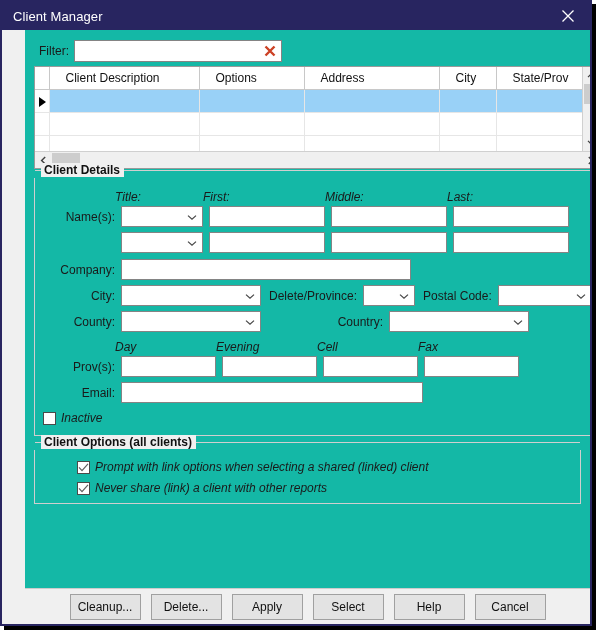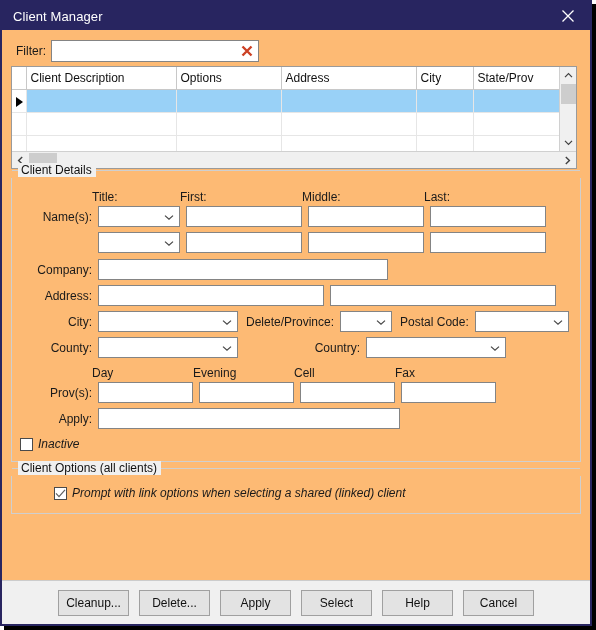"Filter:" .client { background: #fdba74 -> #14b8a6; margin-left: none -> 23px }
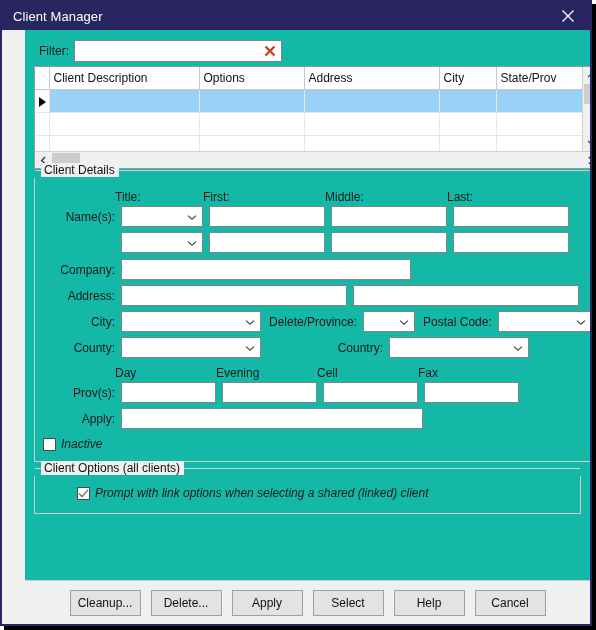"Client Description" table.grid th { padding: 2px 4px -> 2px 16px }
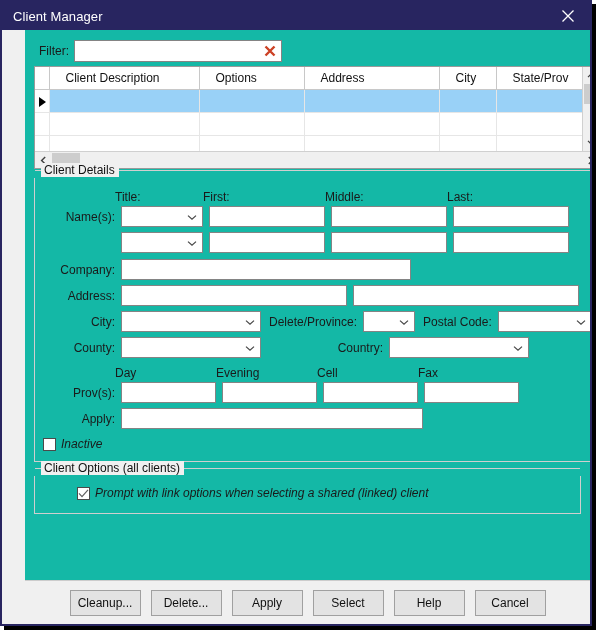"Client Details" .group-title { font-weight: normal -> bold }
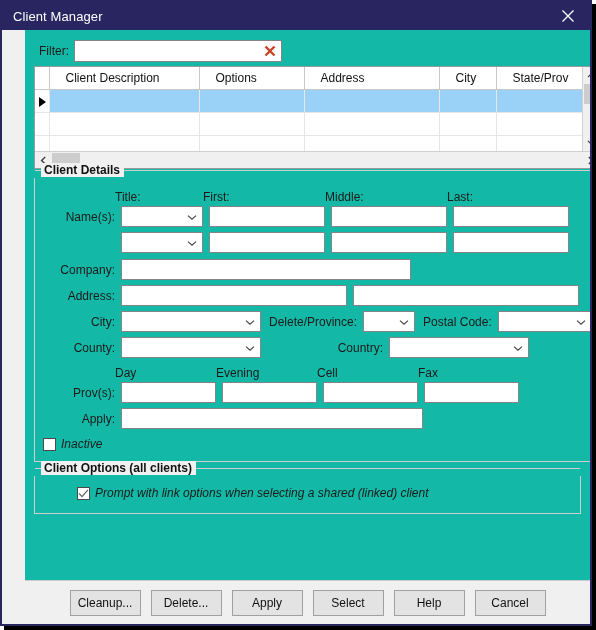"Title:" .hdr-row { font-style: none -> italic }
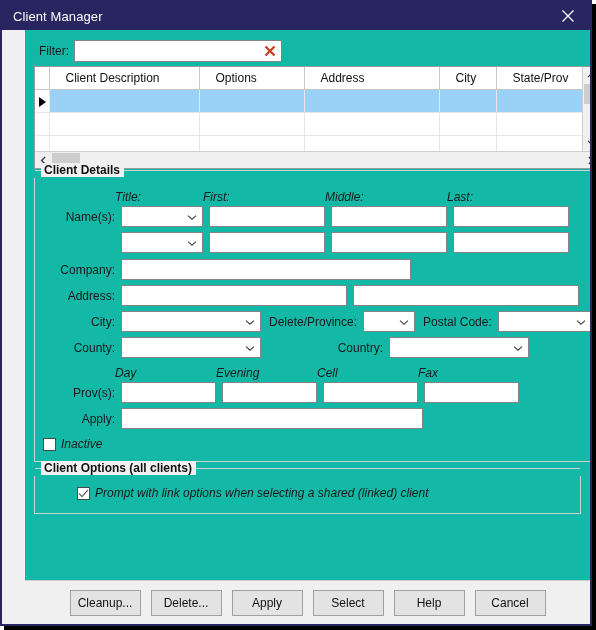"Address:" div.row { html: <div> <div>Address:</div> <input> <input> </div> -> none }
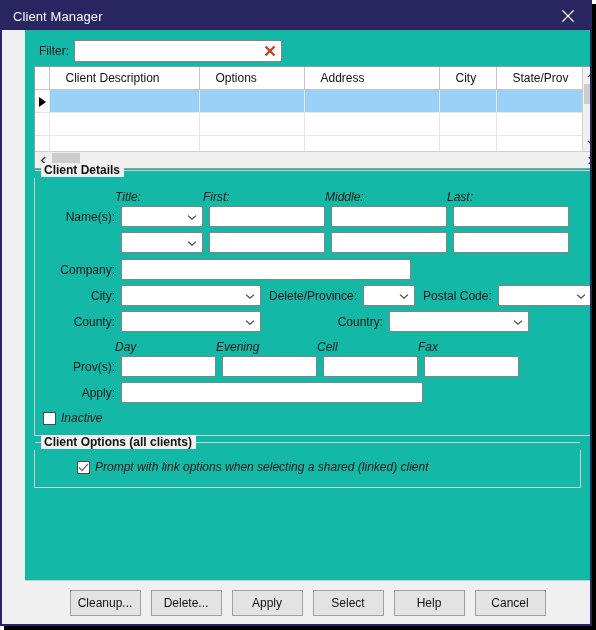"Apply:" div.lbl { text: Apply -> Email }
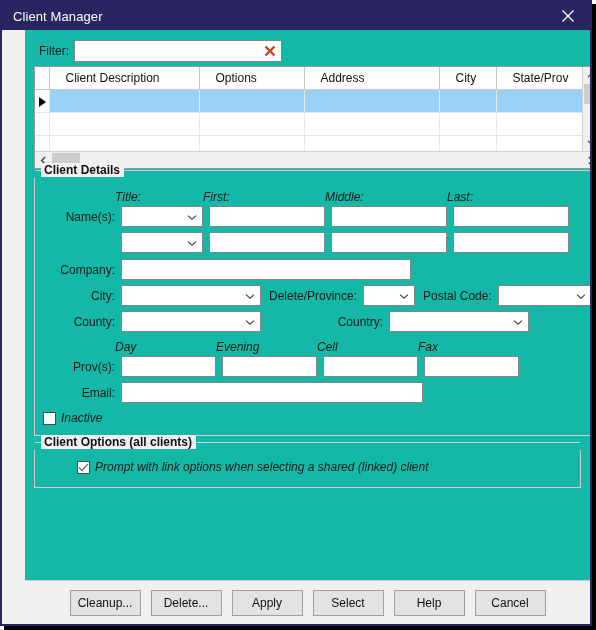"Never share (link) a client" div.cbrow { html: none -> <div> <span> <svg> <path></path> </svg> </span> <span>Never share (link) a client with other reports</span> </div> }
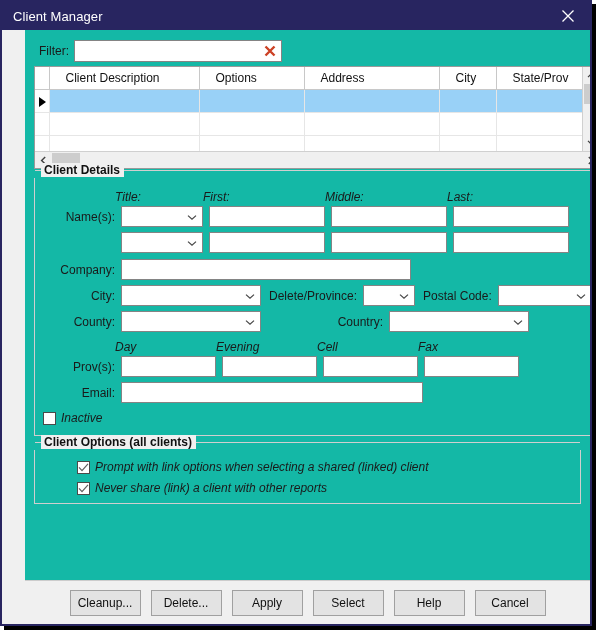"Cleanup..." .btnbar { height: 44px -> 36px }
